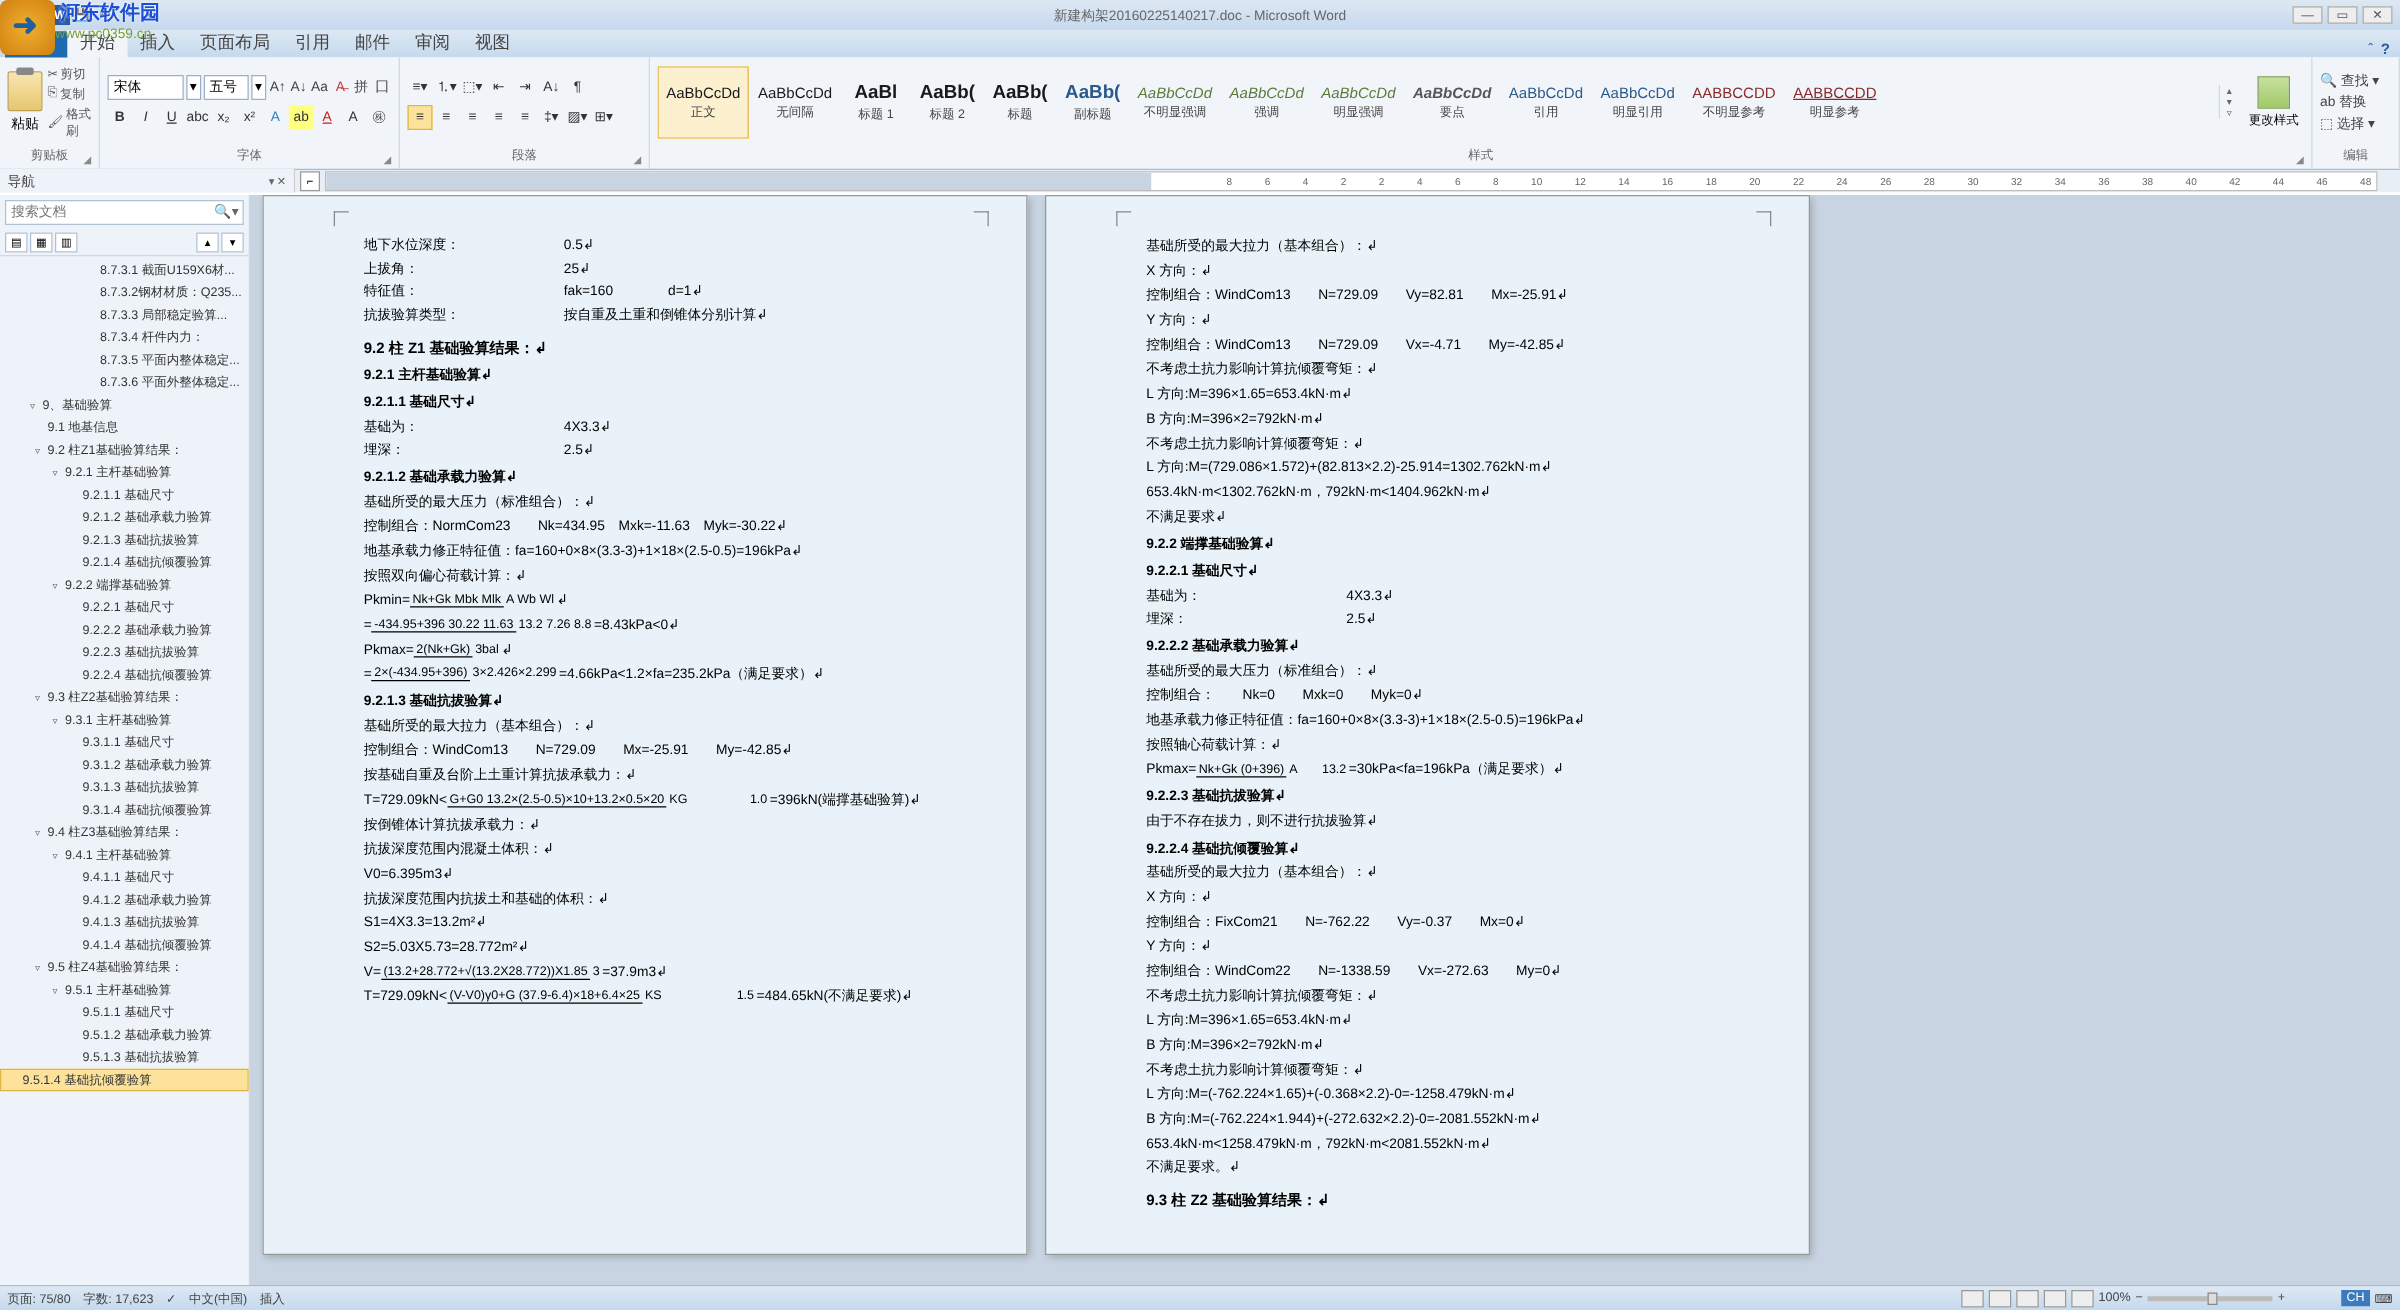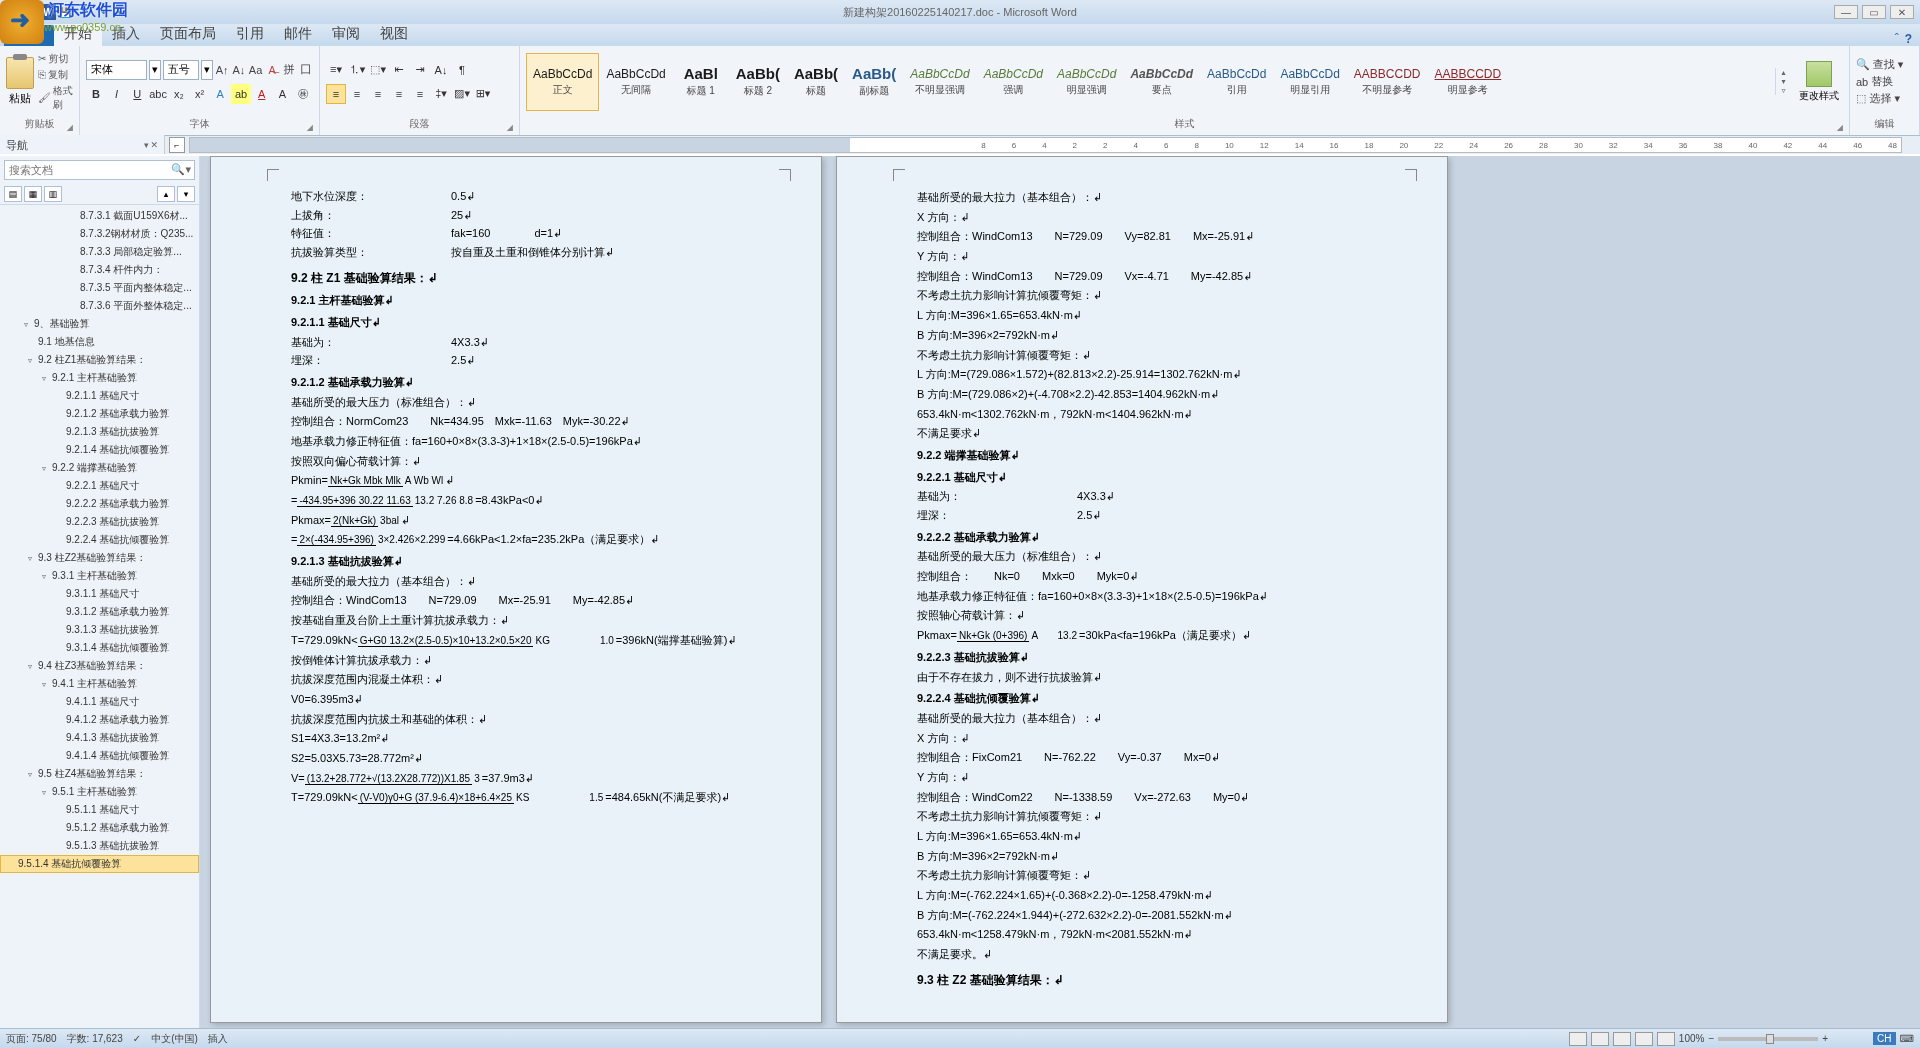"导航" .ruler-left { width: 165px -> 236px }
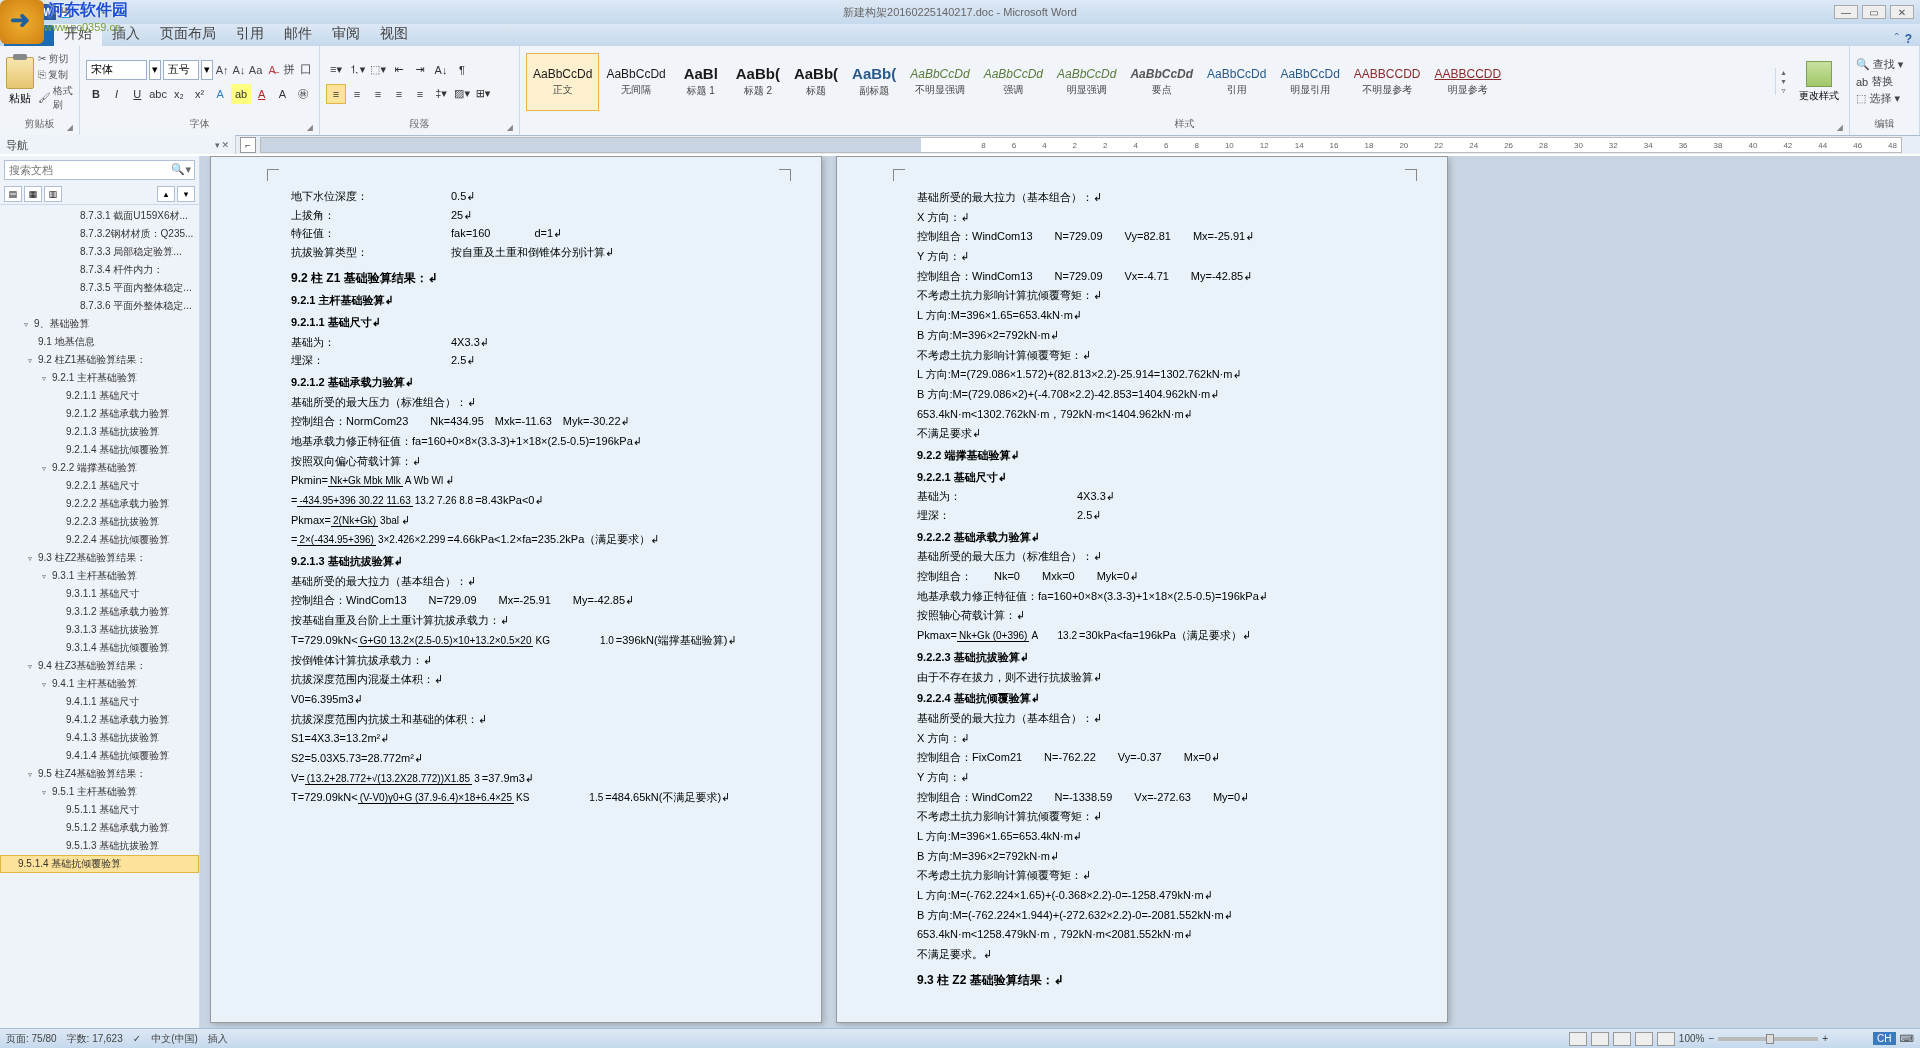"B 方向:M=(729.086×2)+(-4.708×2.2)-42.853=1404.962kN·m↲" p { html: <p>B 方向:M=(729.086×2)+(-4.708×2.2)-42.853=1404.962kN·m↲</p> -> none }
